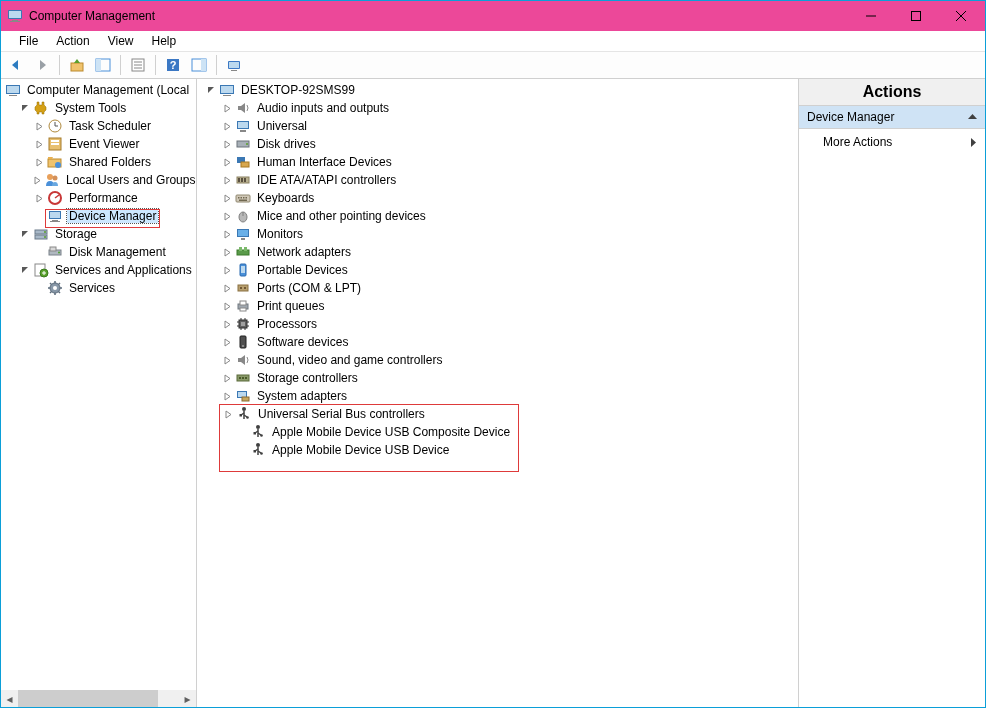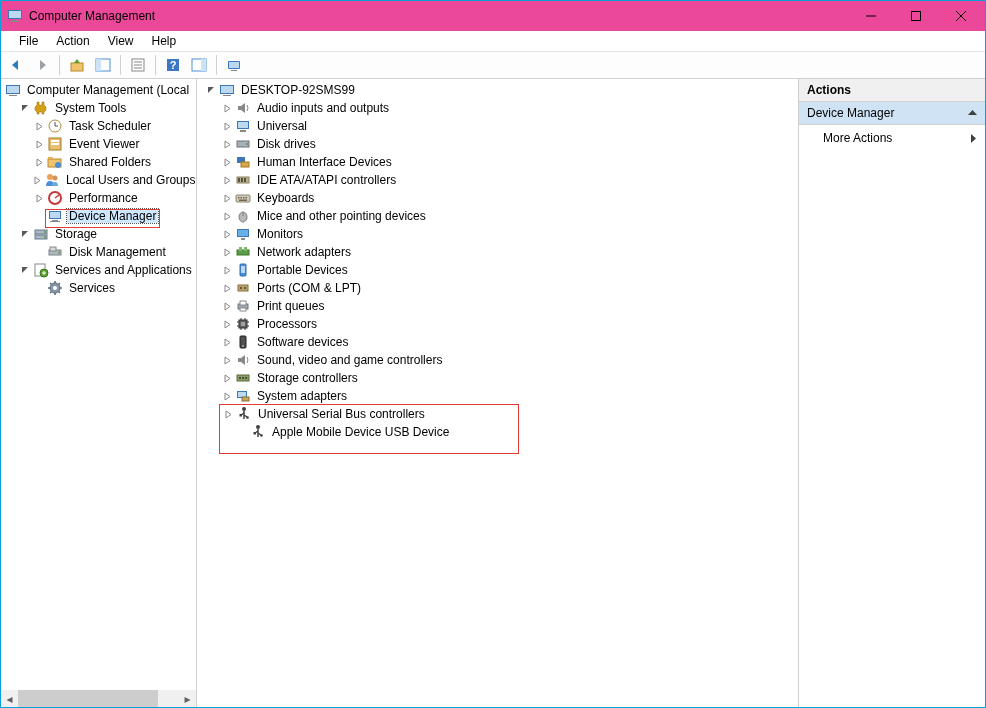"Computer Management (Local" .content { text-align: none -> center }
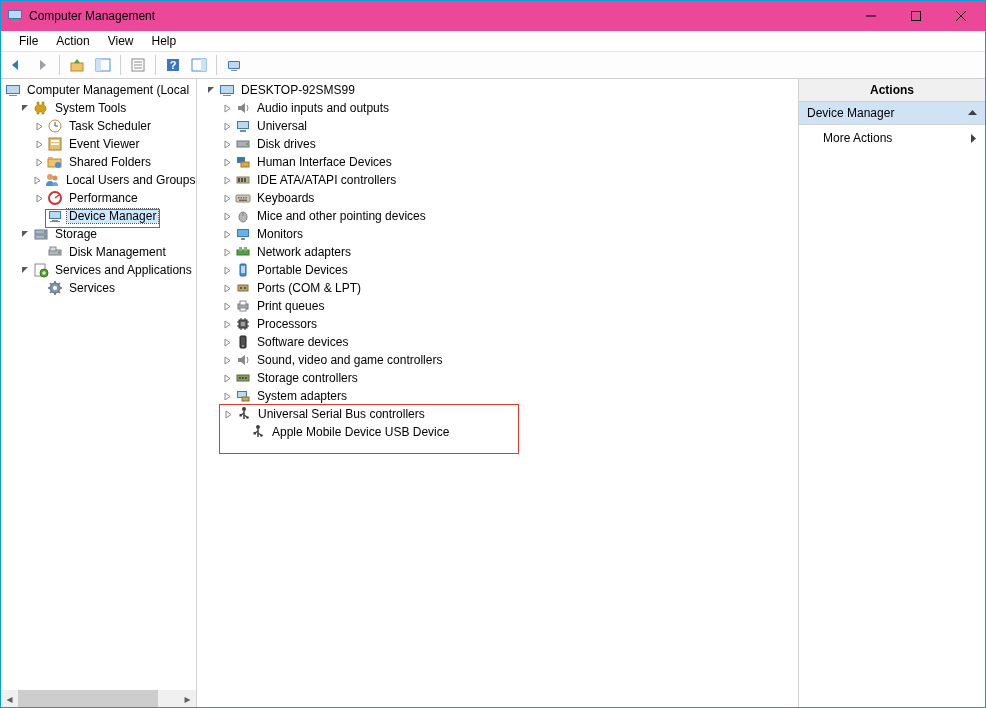"Actions" .actions-hdr { font-size: 12px -> 16px }
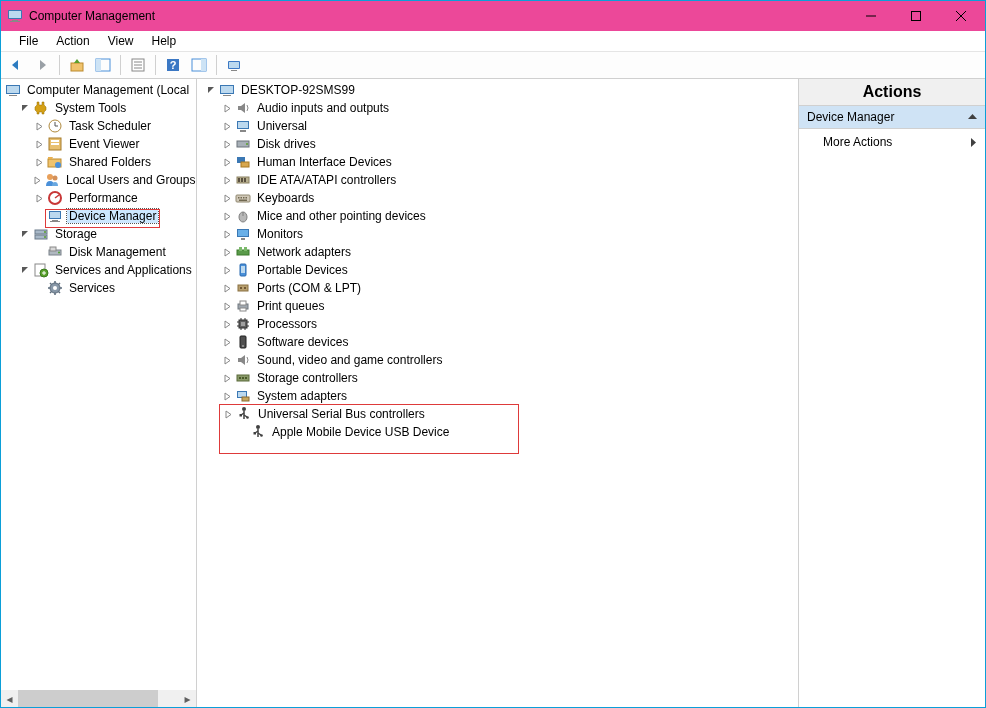"Apple Mobile Device USB Composite" div.node { html: none -> <div> <span> <svg> <circle></circle> <line></line> <path></path> <rect></rect> <circle></circle> </svg> </span> <span>Apple Mobile Device USB Composite Device</span> </div> }
